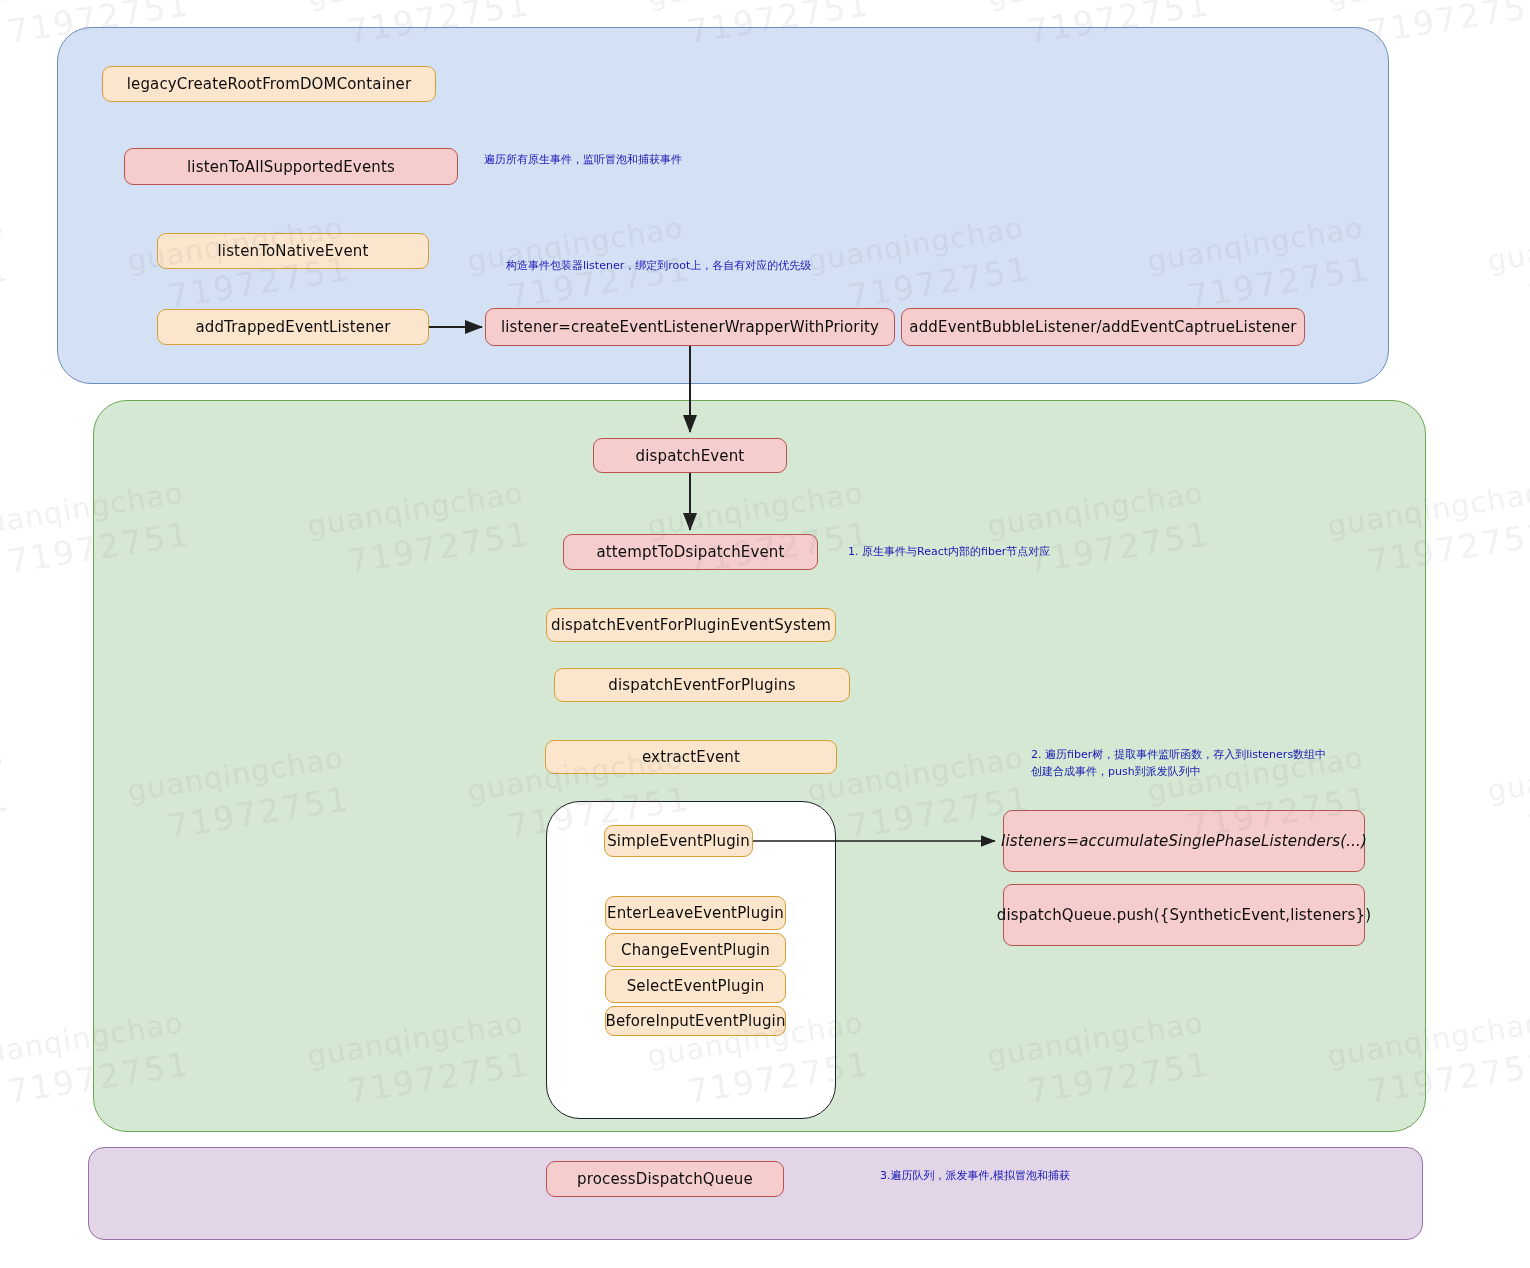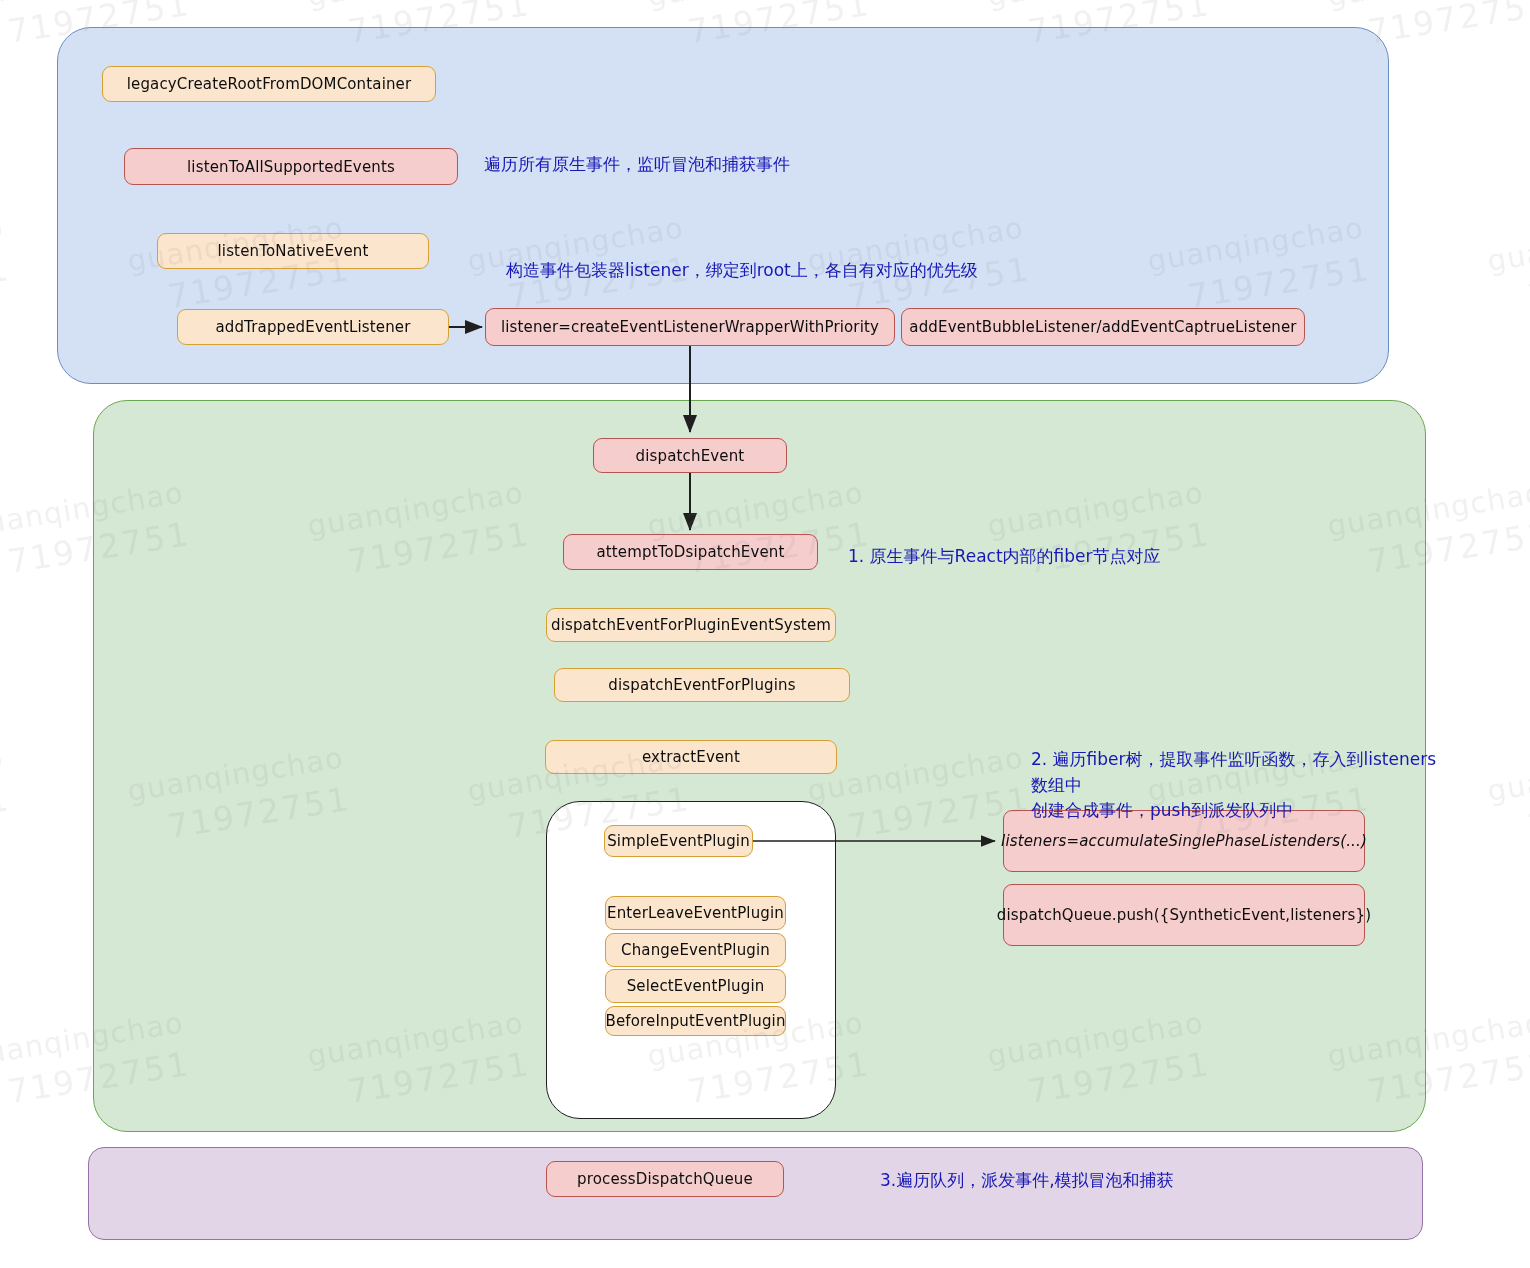"遍历所有原生事件，监听冒泡和捕获事件" .annot { font-size: 17px -> 11px }
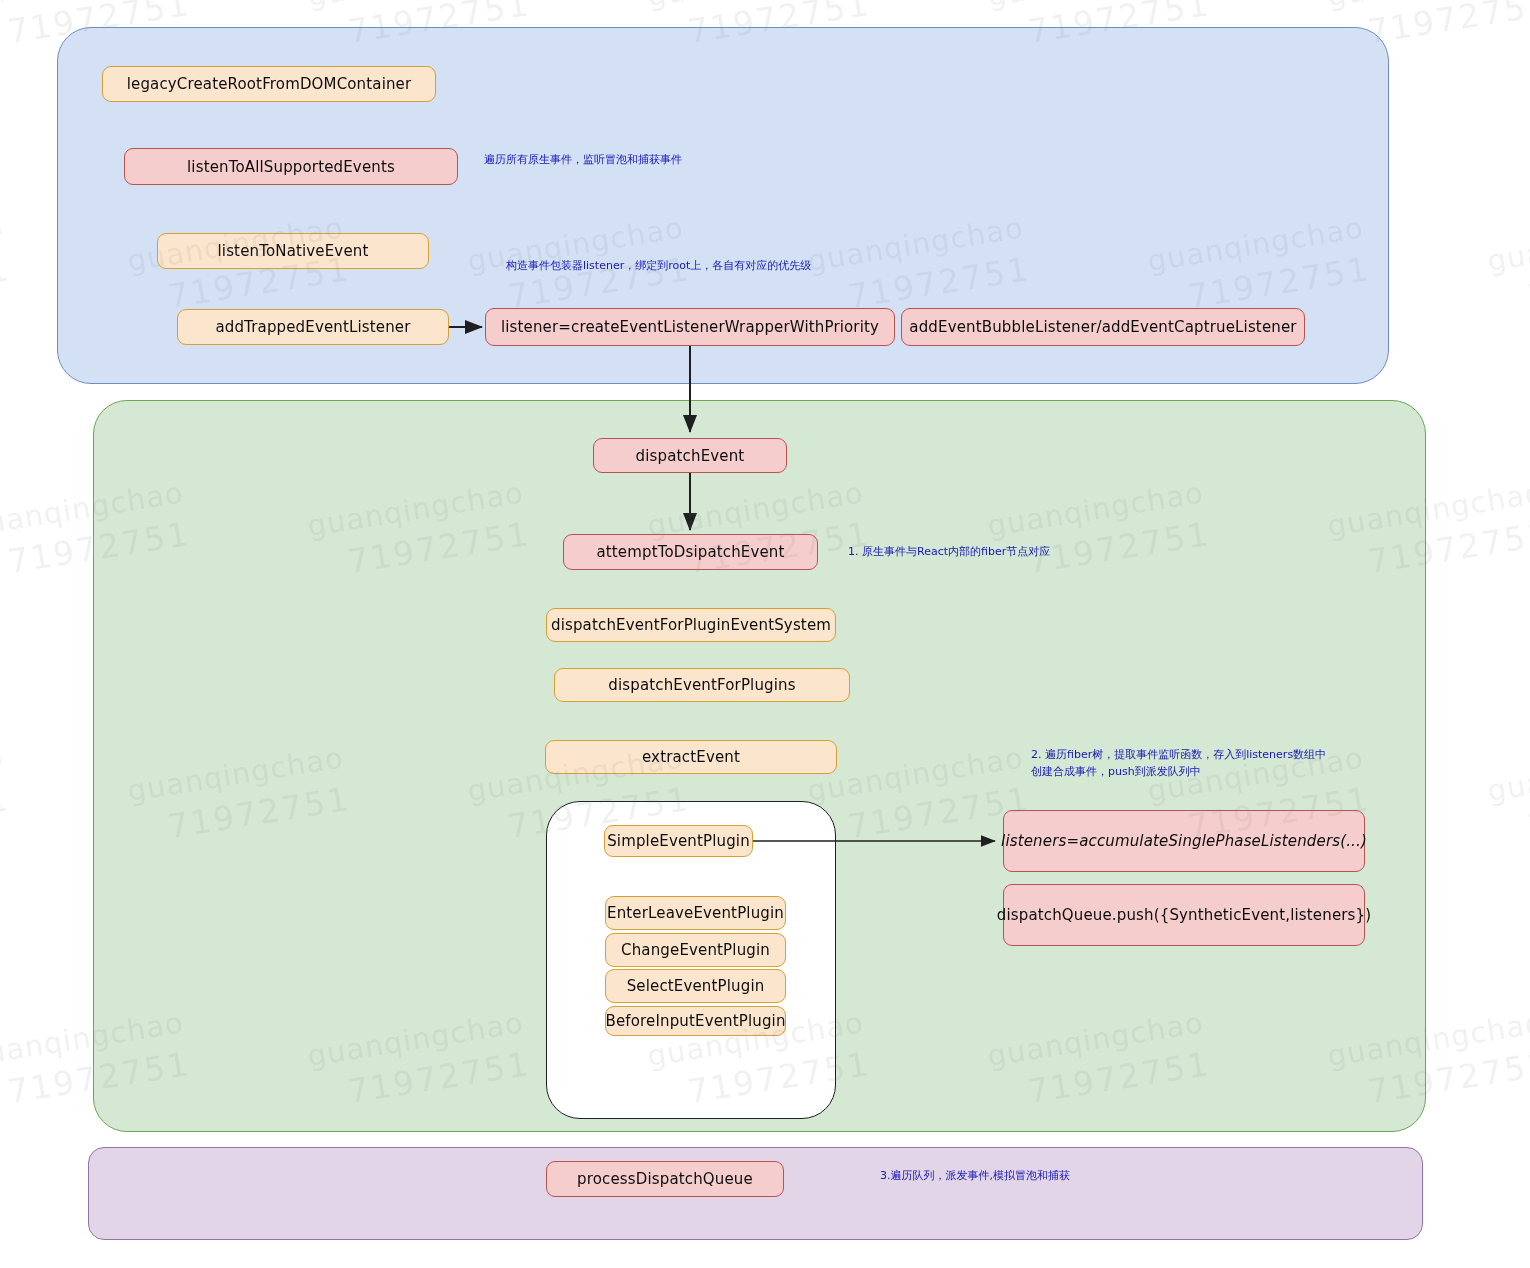"addTrappedEventListener" div.node { margin-left: 20px -> none }
